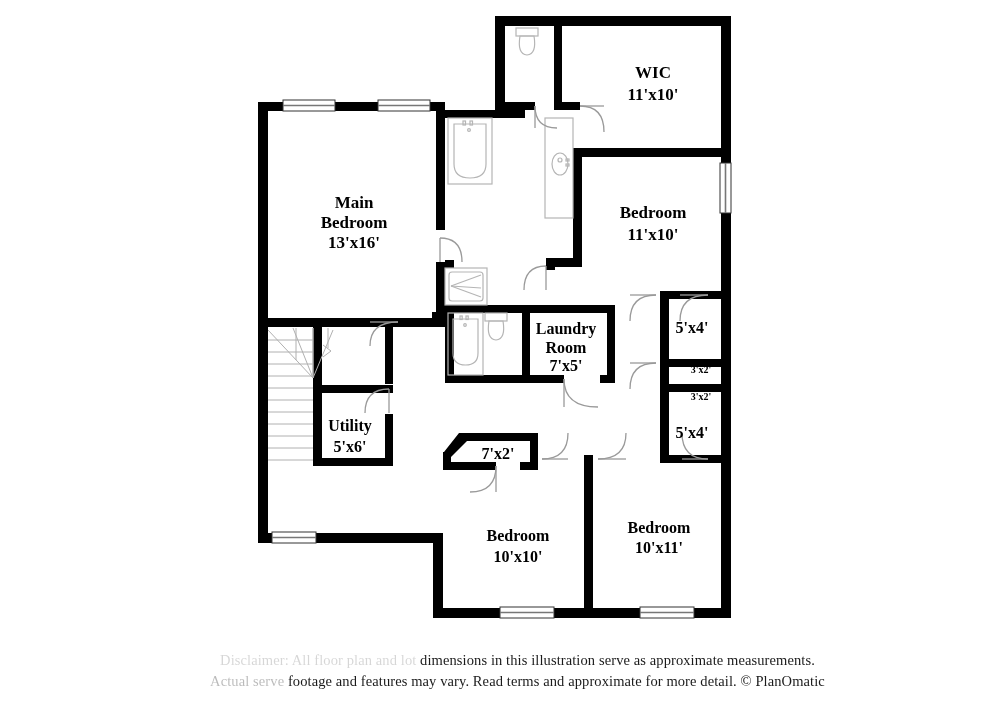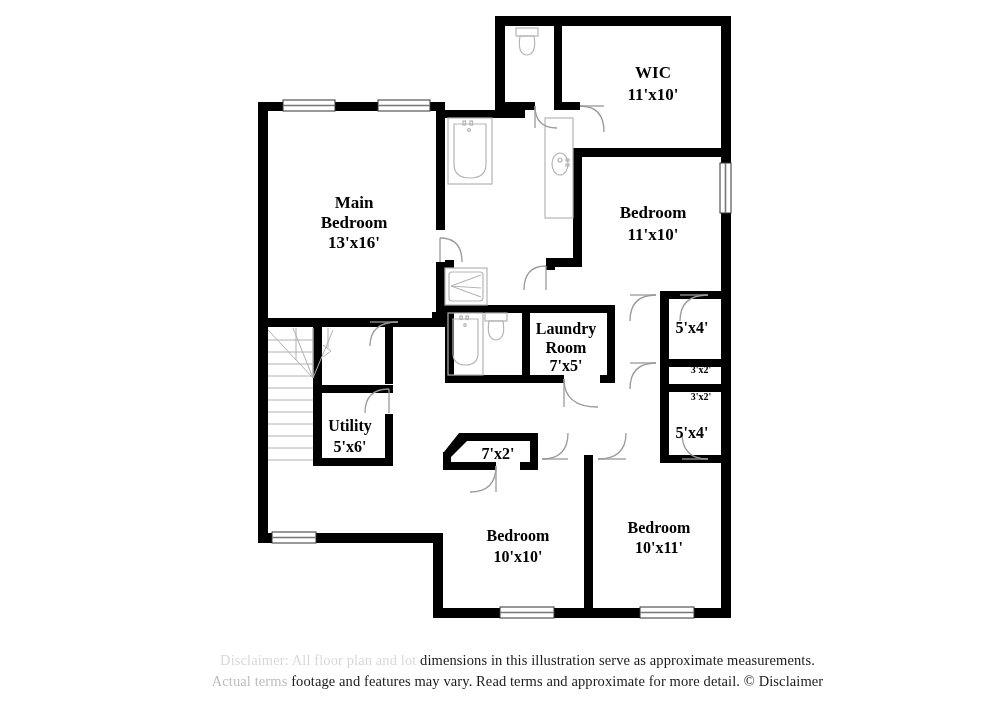"Actual terms" span.faded-c { text: terms -> serve }
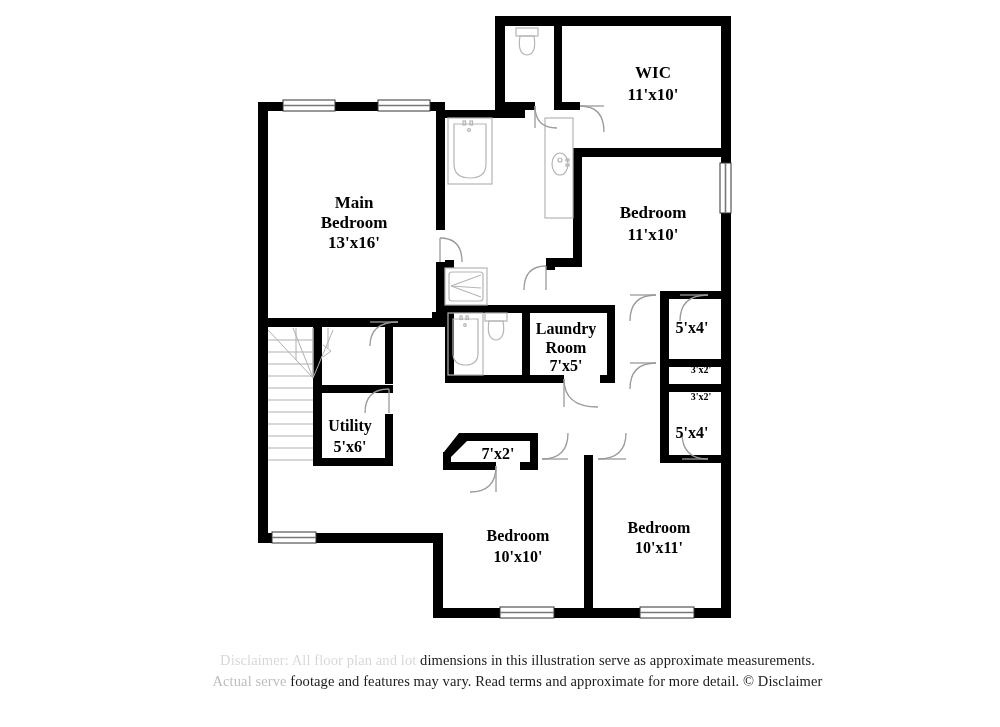"© Disclaimer" span { text: Disclaimer -> PlanOmatic }
